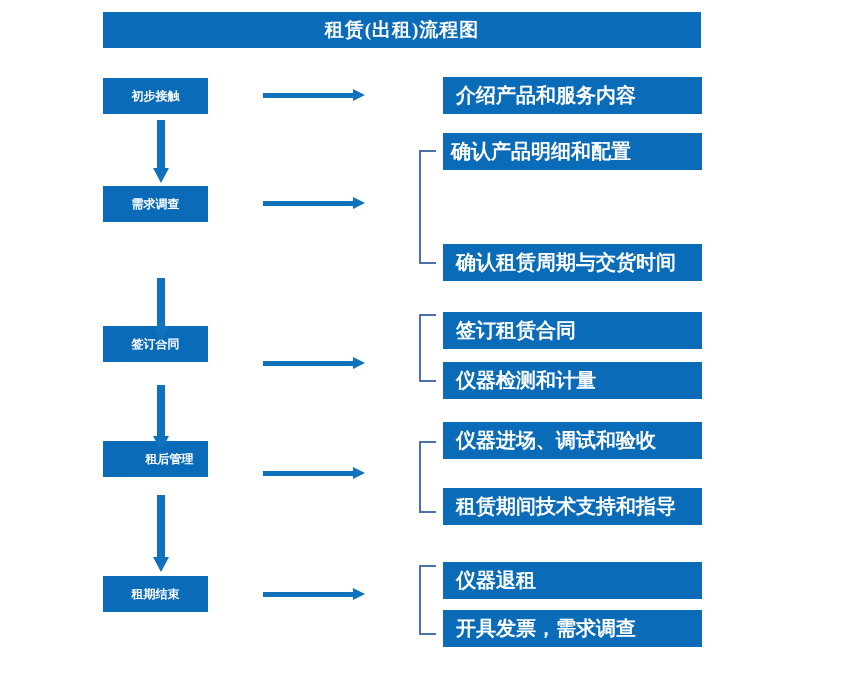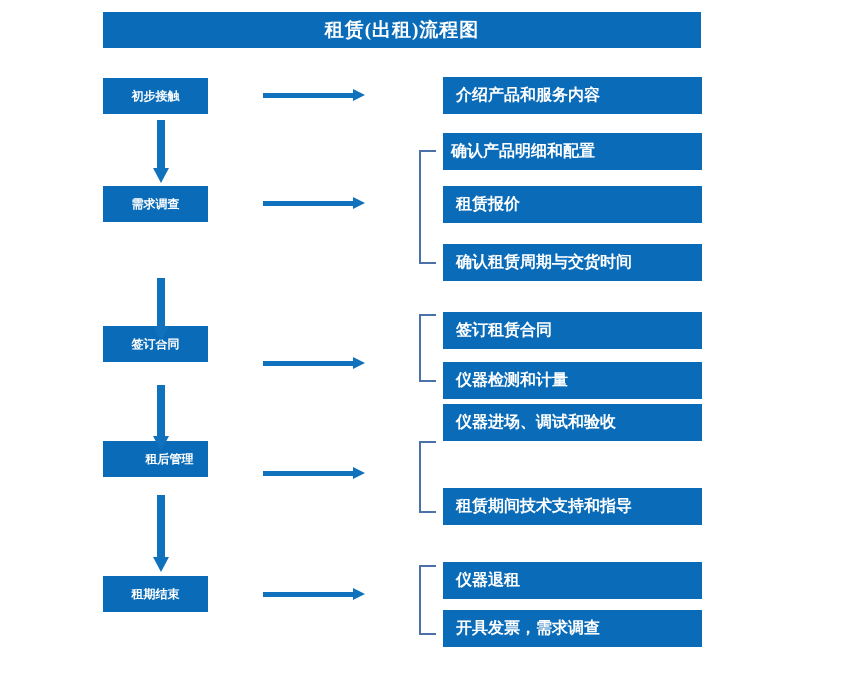"介绍产品和服务内容" .detail-box { font-size: 16px -> 20px }
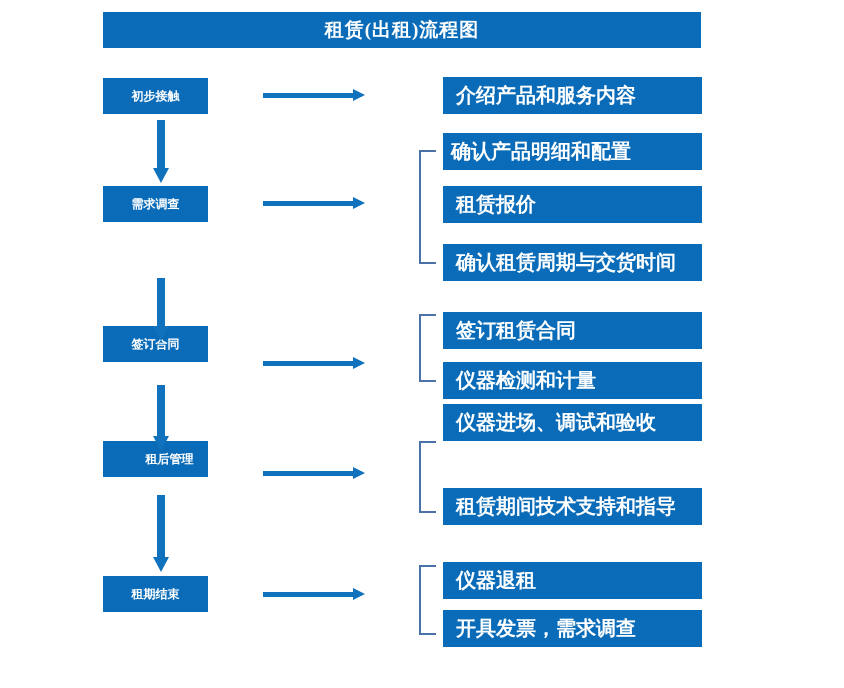"租赁报价" div.box { html: <div>租赁报价</div> -> none }
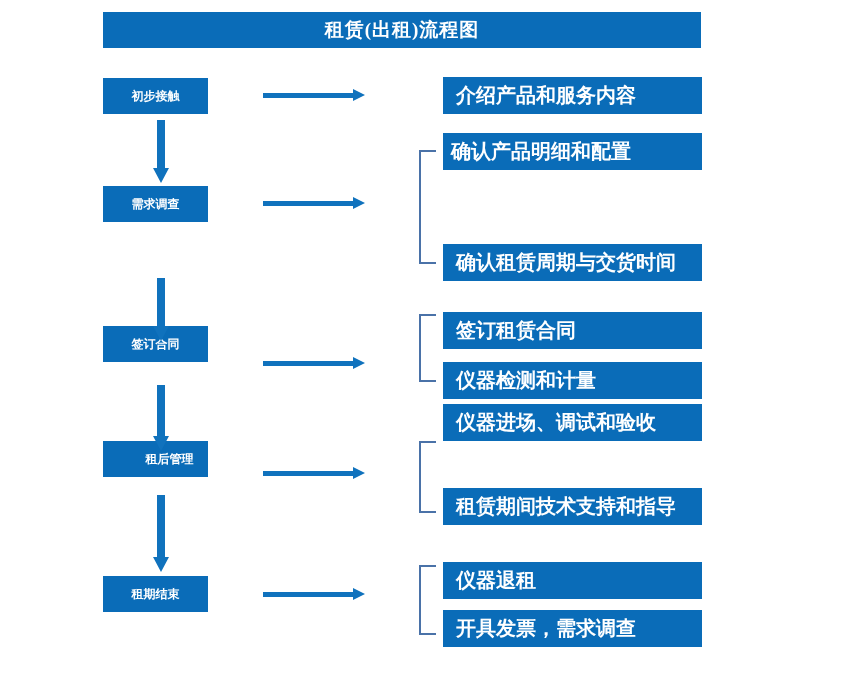"仪器进场、调试和验收" div.box { top: 404px -> 422px }
